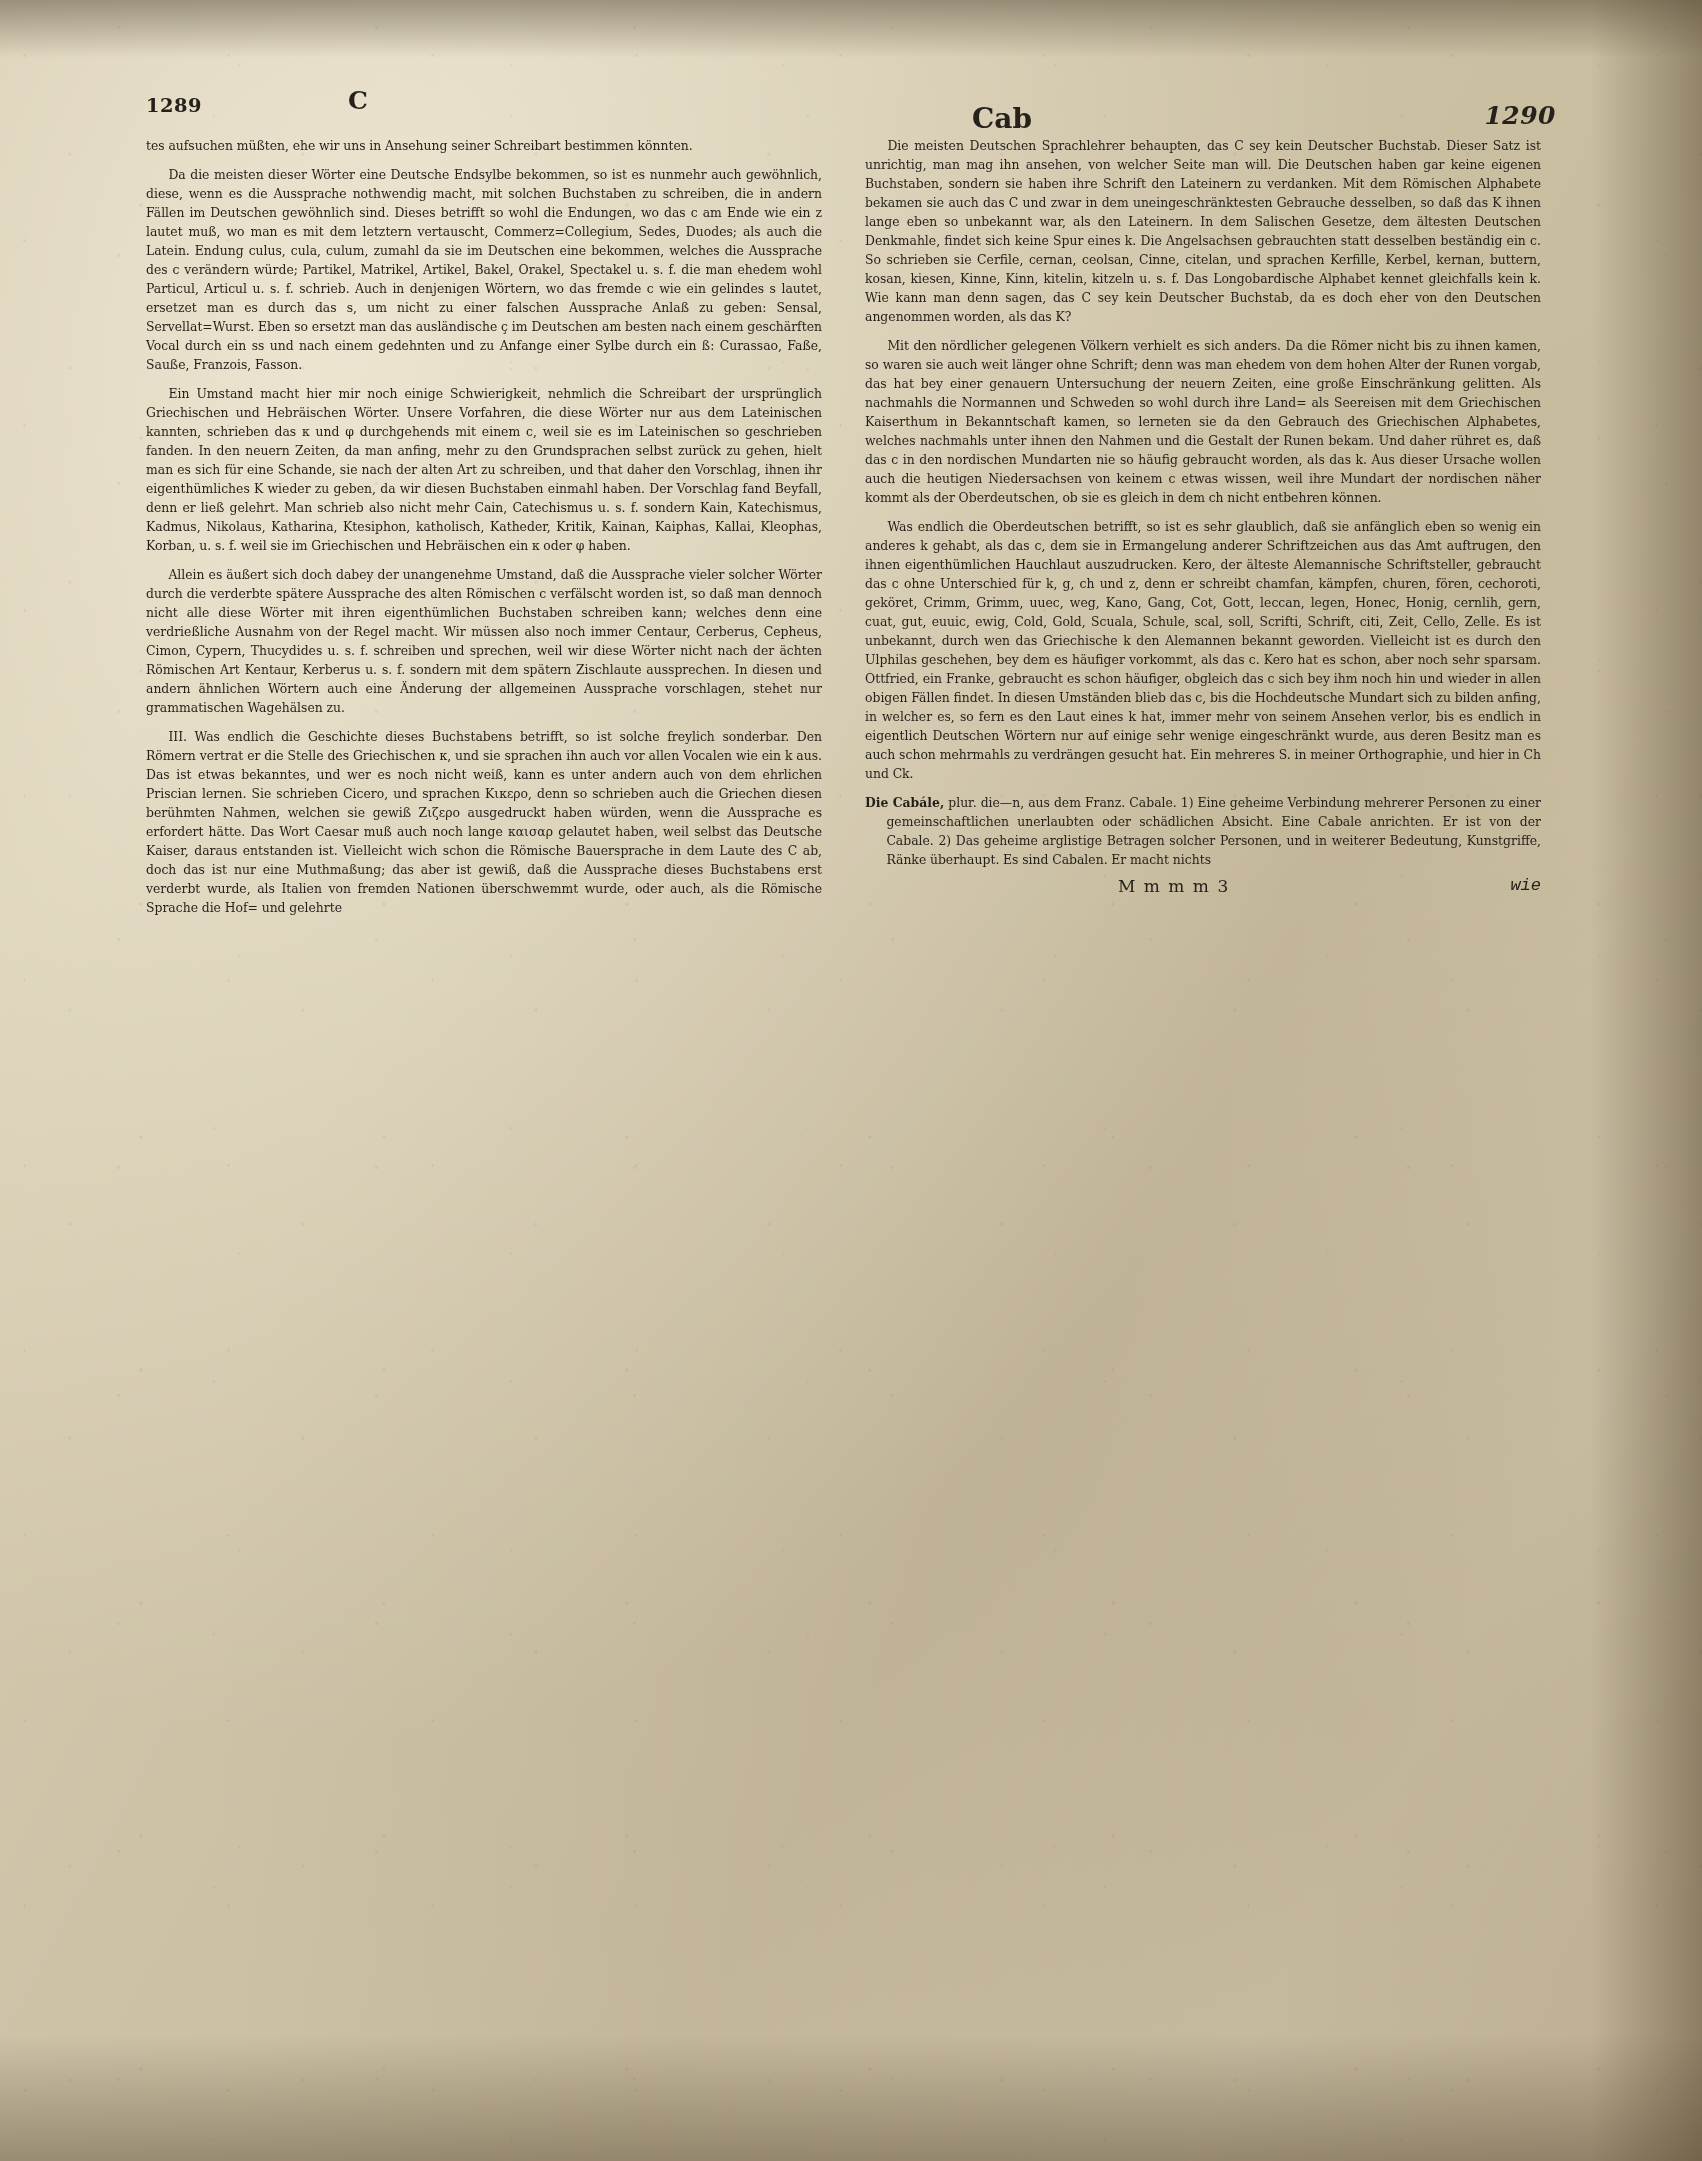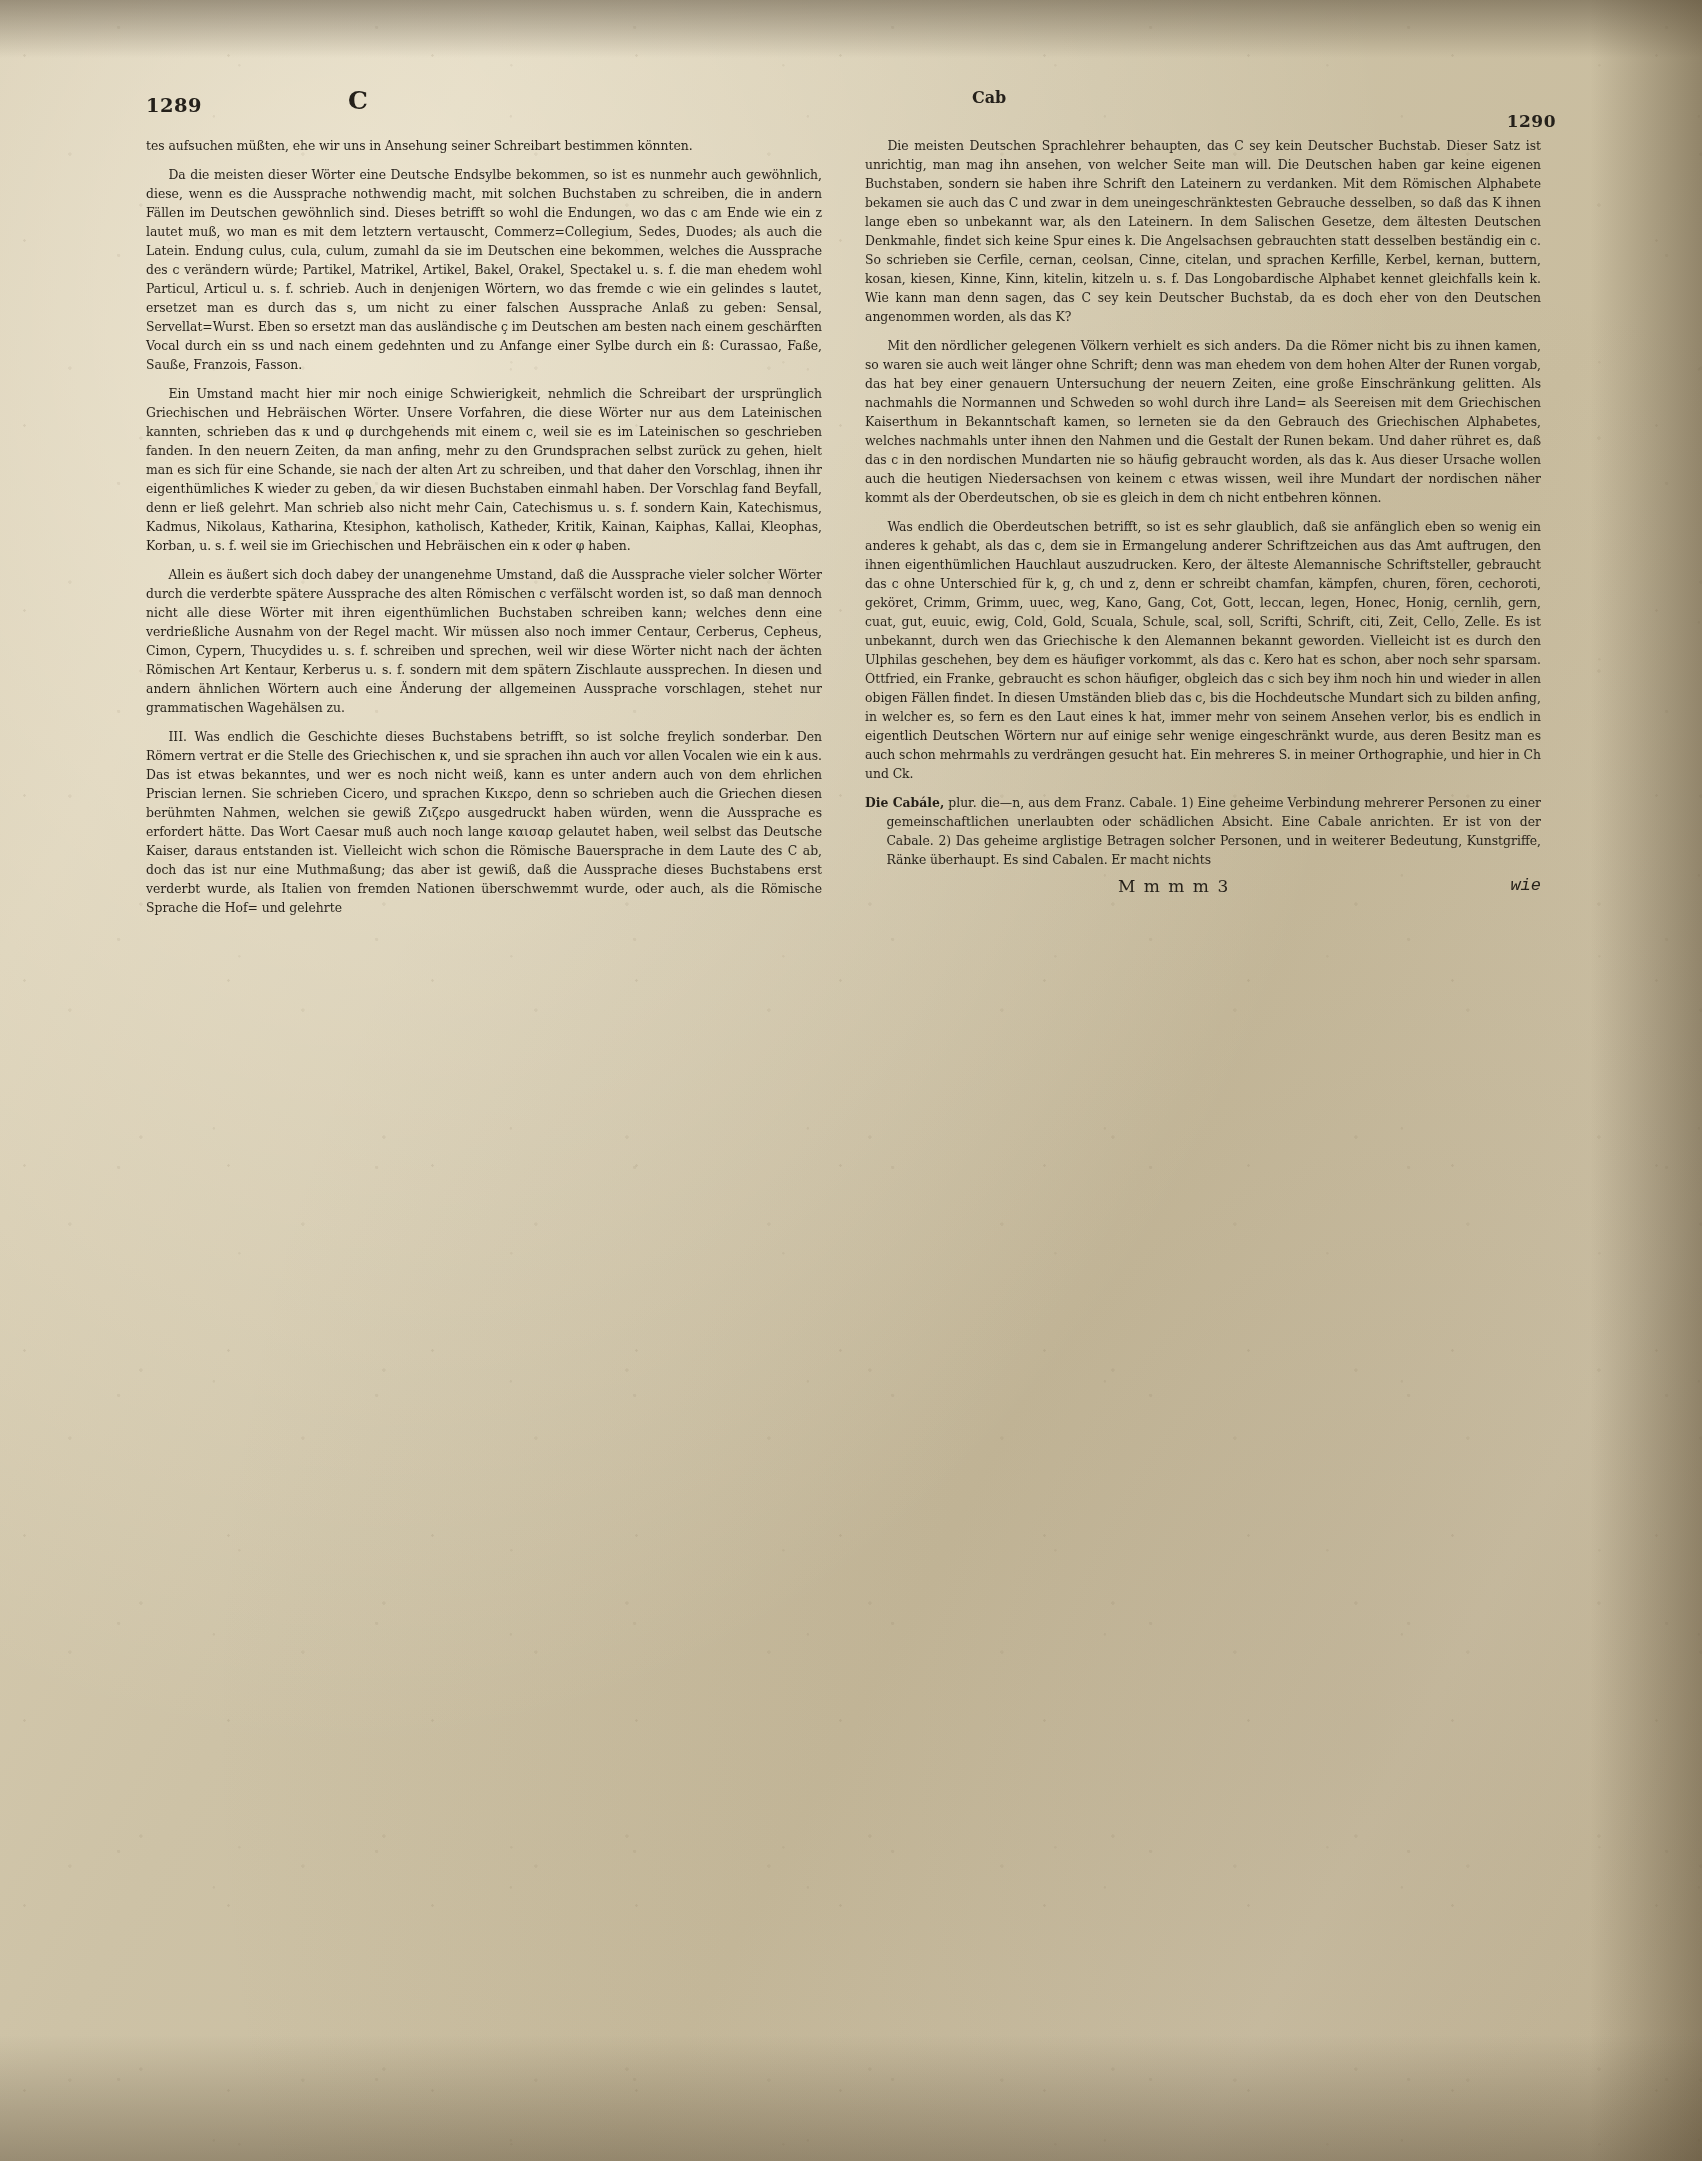"Cab" #rh-cab { font-size: 16px -> 28px; top: 3px -> 17px }
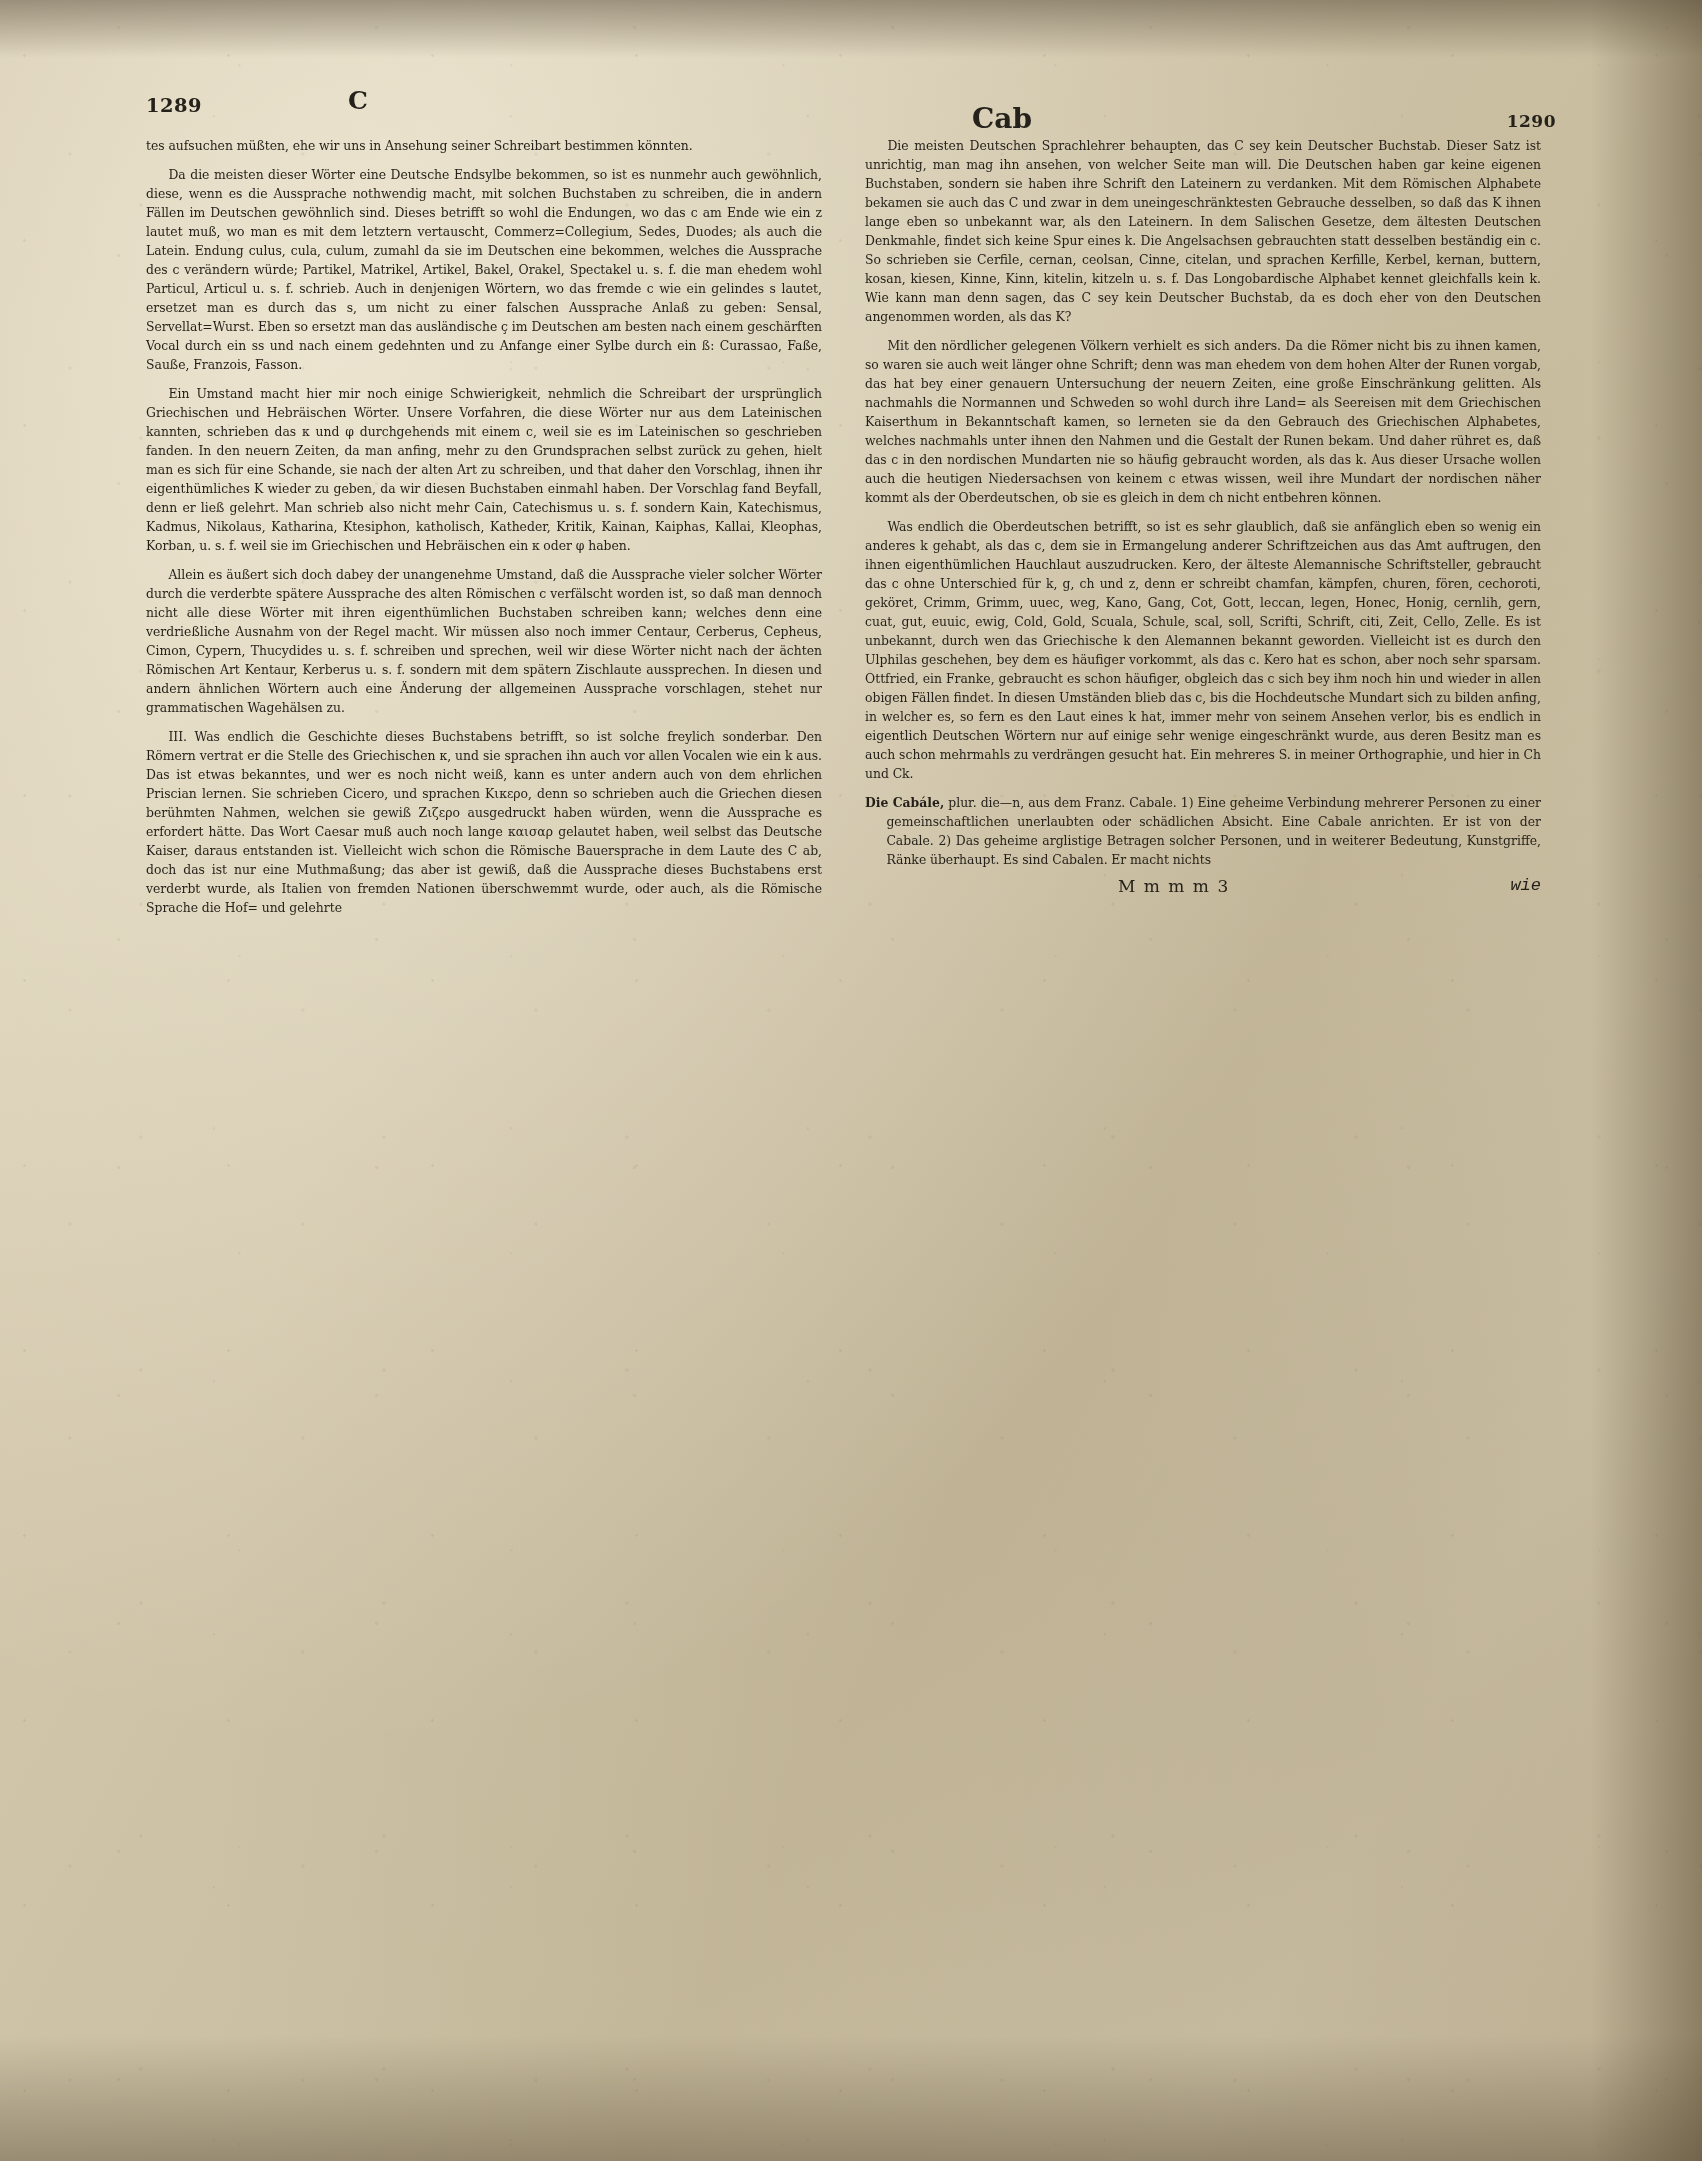"1290" #rh-right { font-size: 17px -> 25px; font-style: none -> italic; top: 26px -> 16px }
